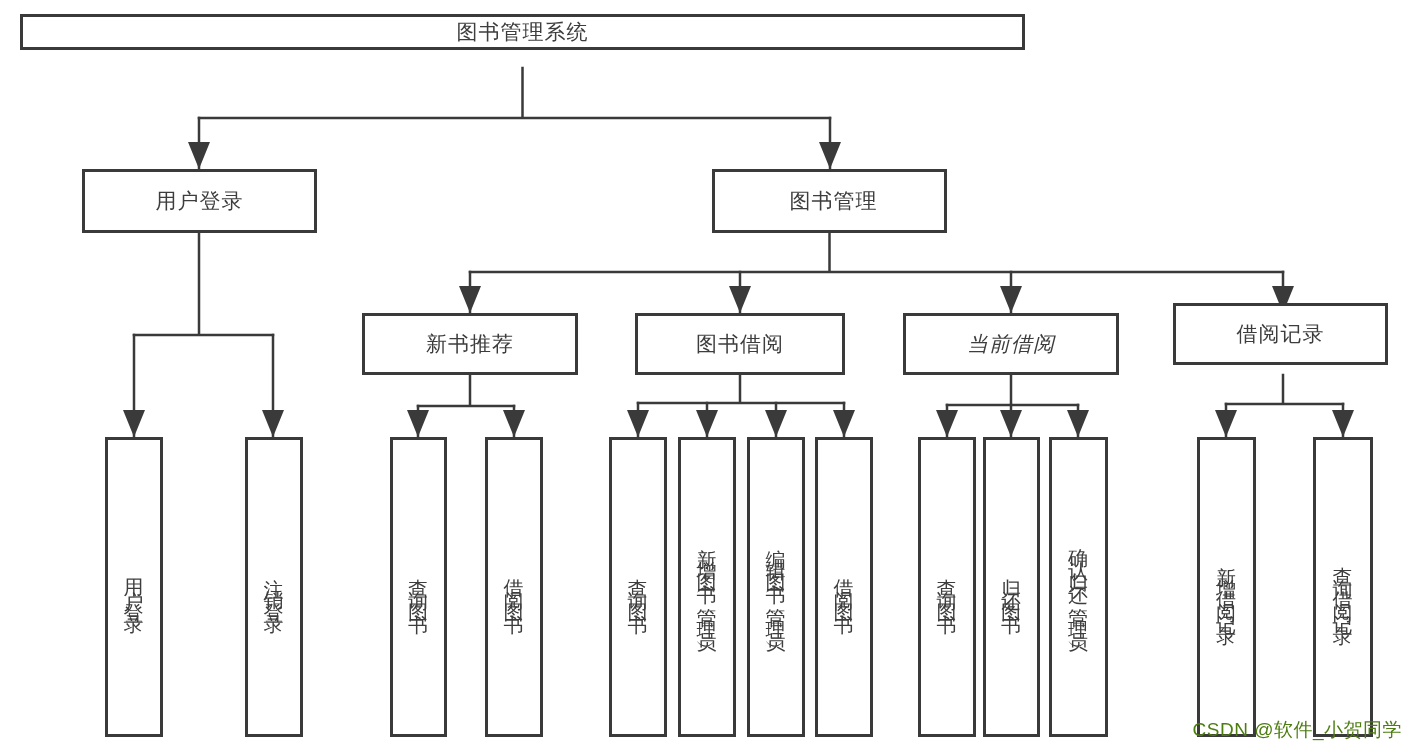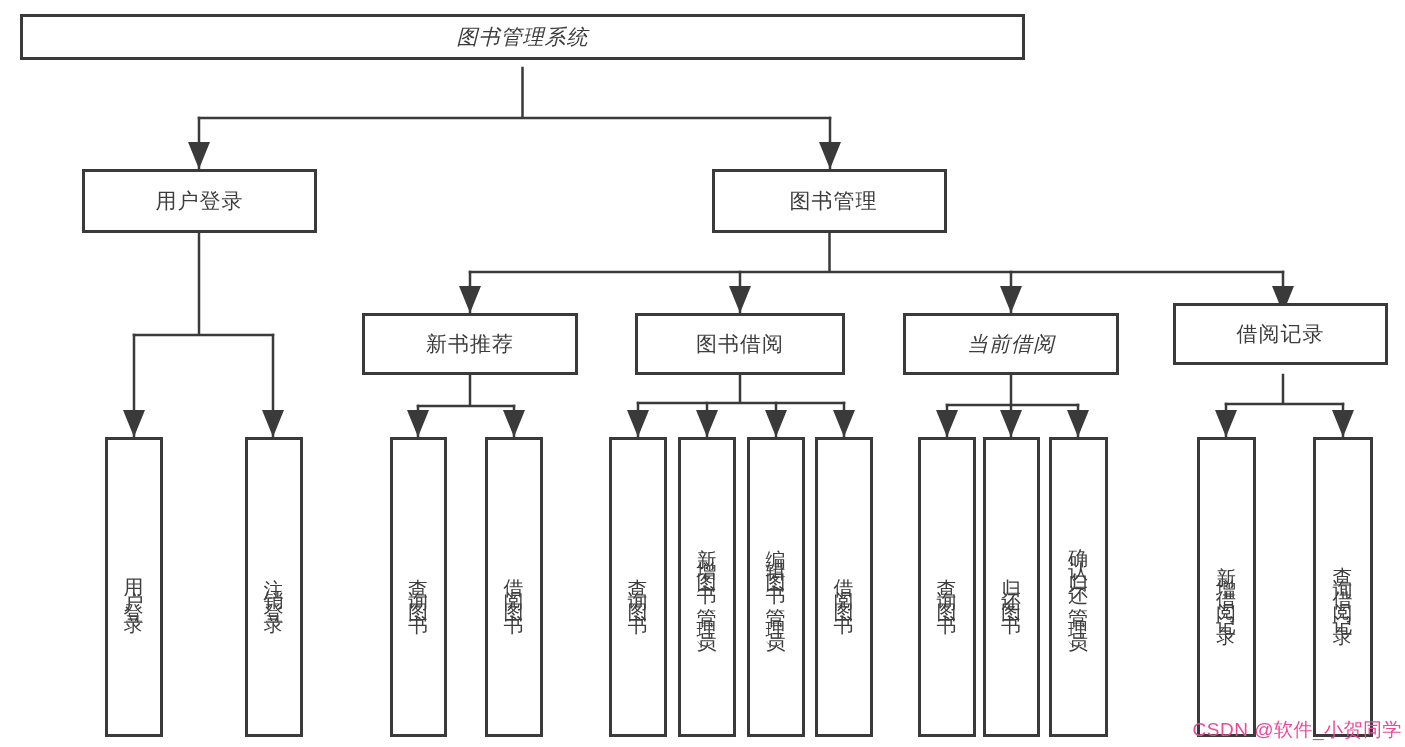"图书管理系统" div.node { font-style: italic -> none; height: 46px -> 36px }
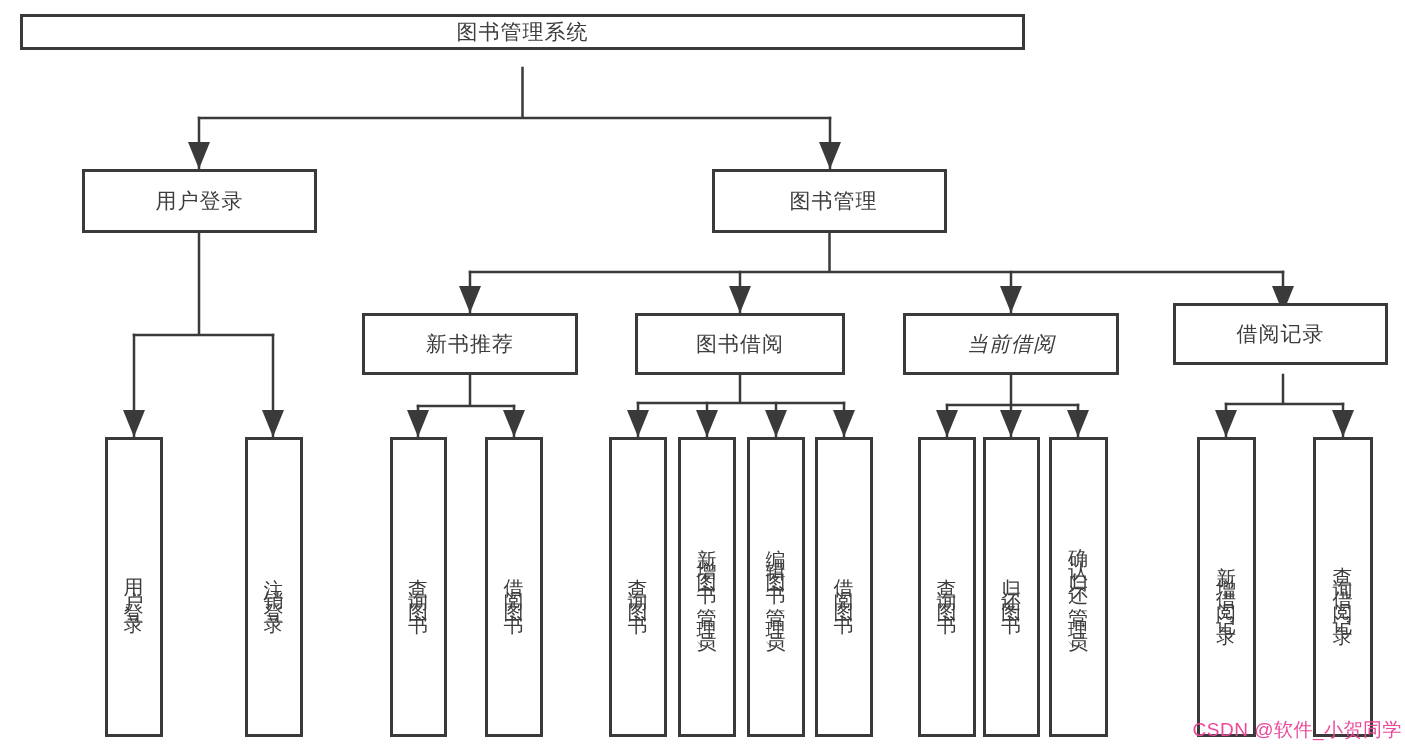"CSDN @软件_小贺同学" .watermark { color: #ec4899 -> #4d7c0f }
